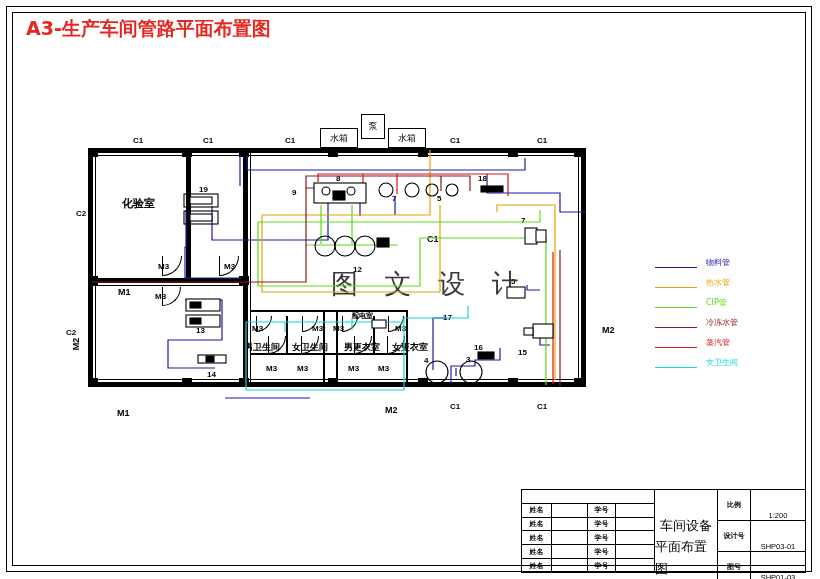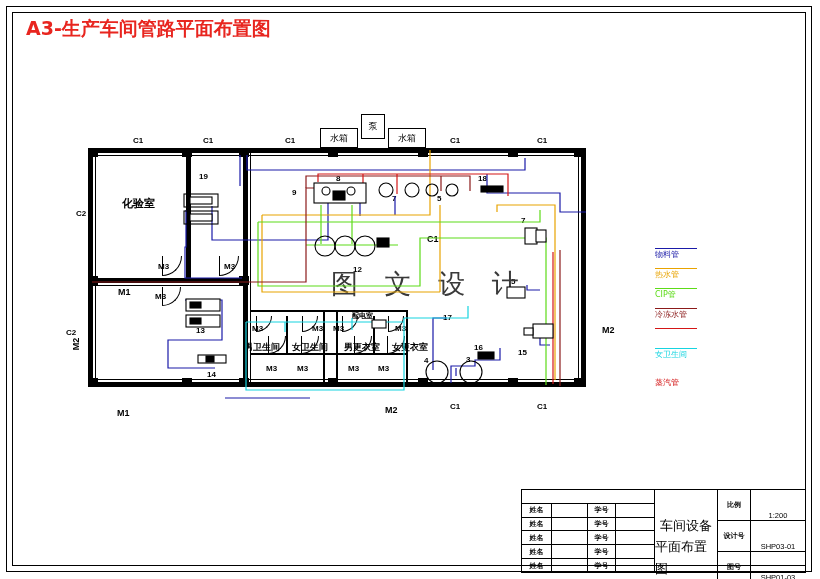"19" div.eqnum { top: 172px -> 185px }
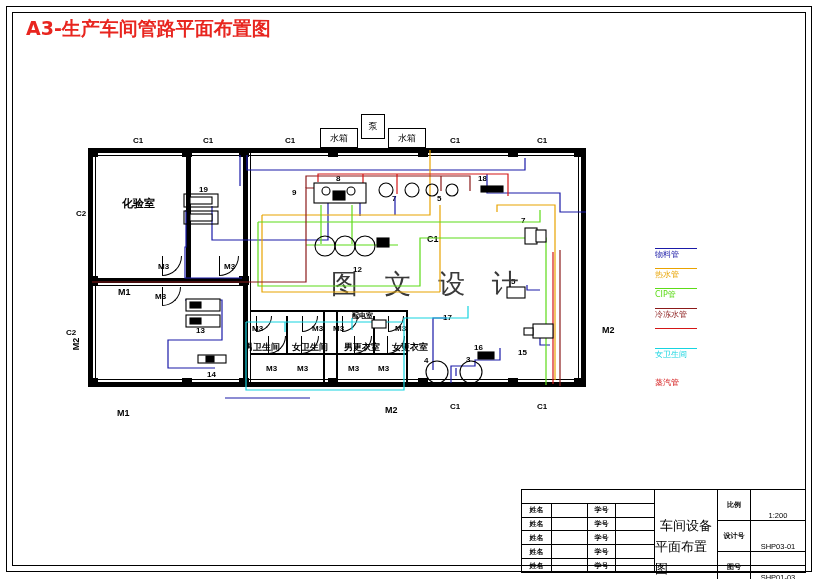"物料管" .leg-row { align-items: flex-start -> flex-end; flex-direction: column -> none }
